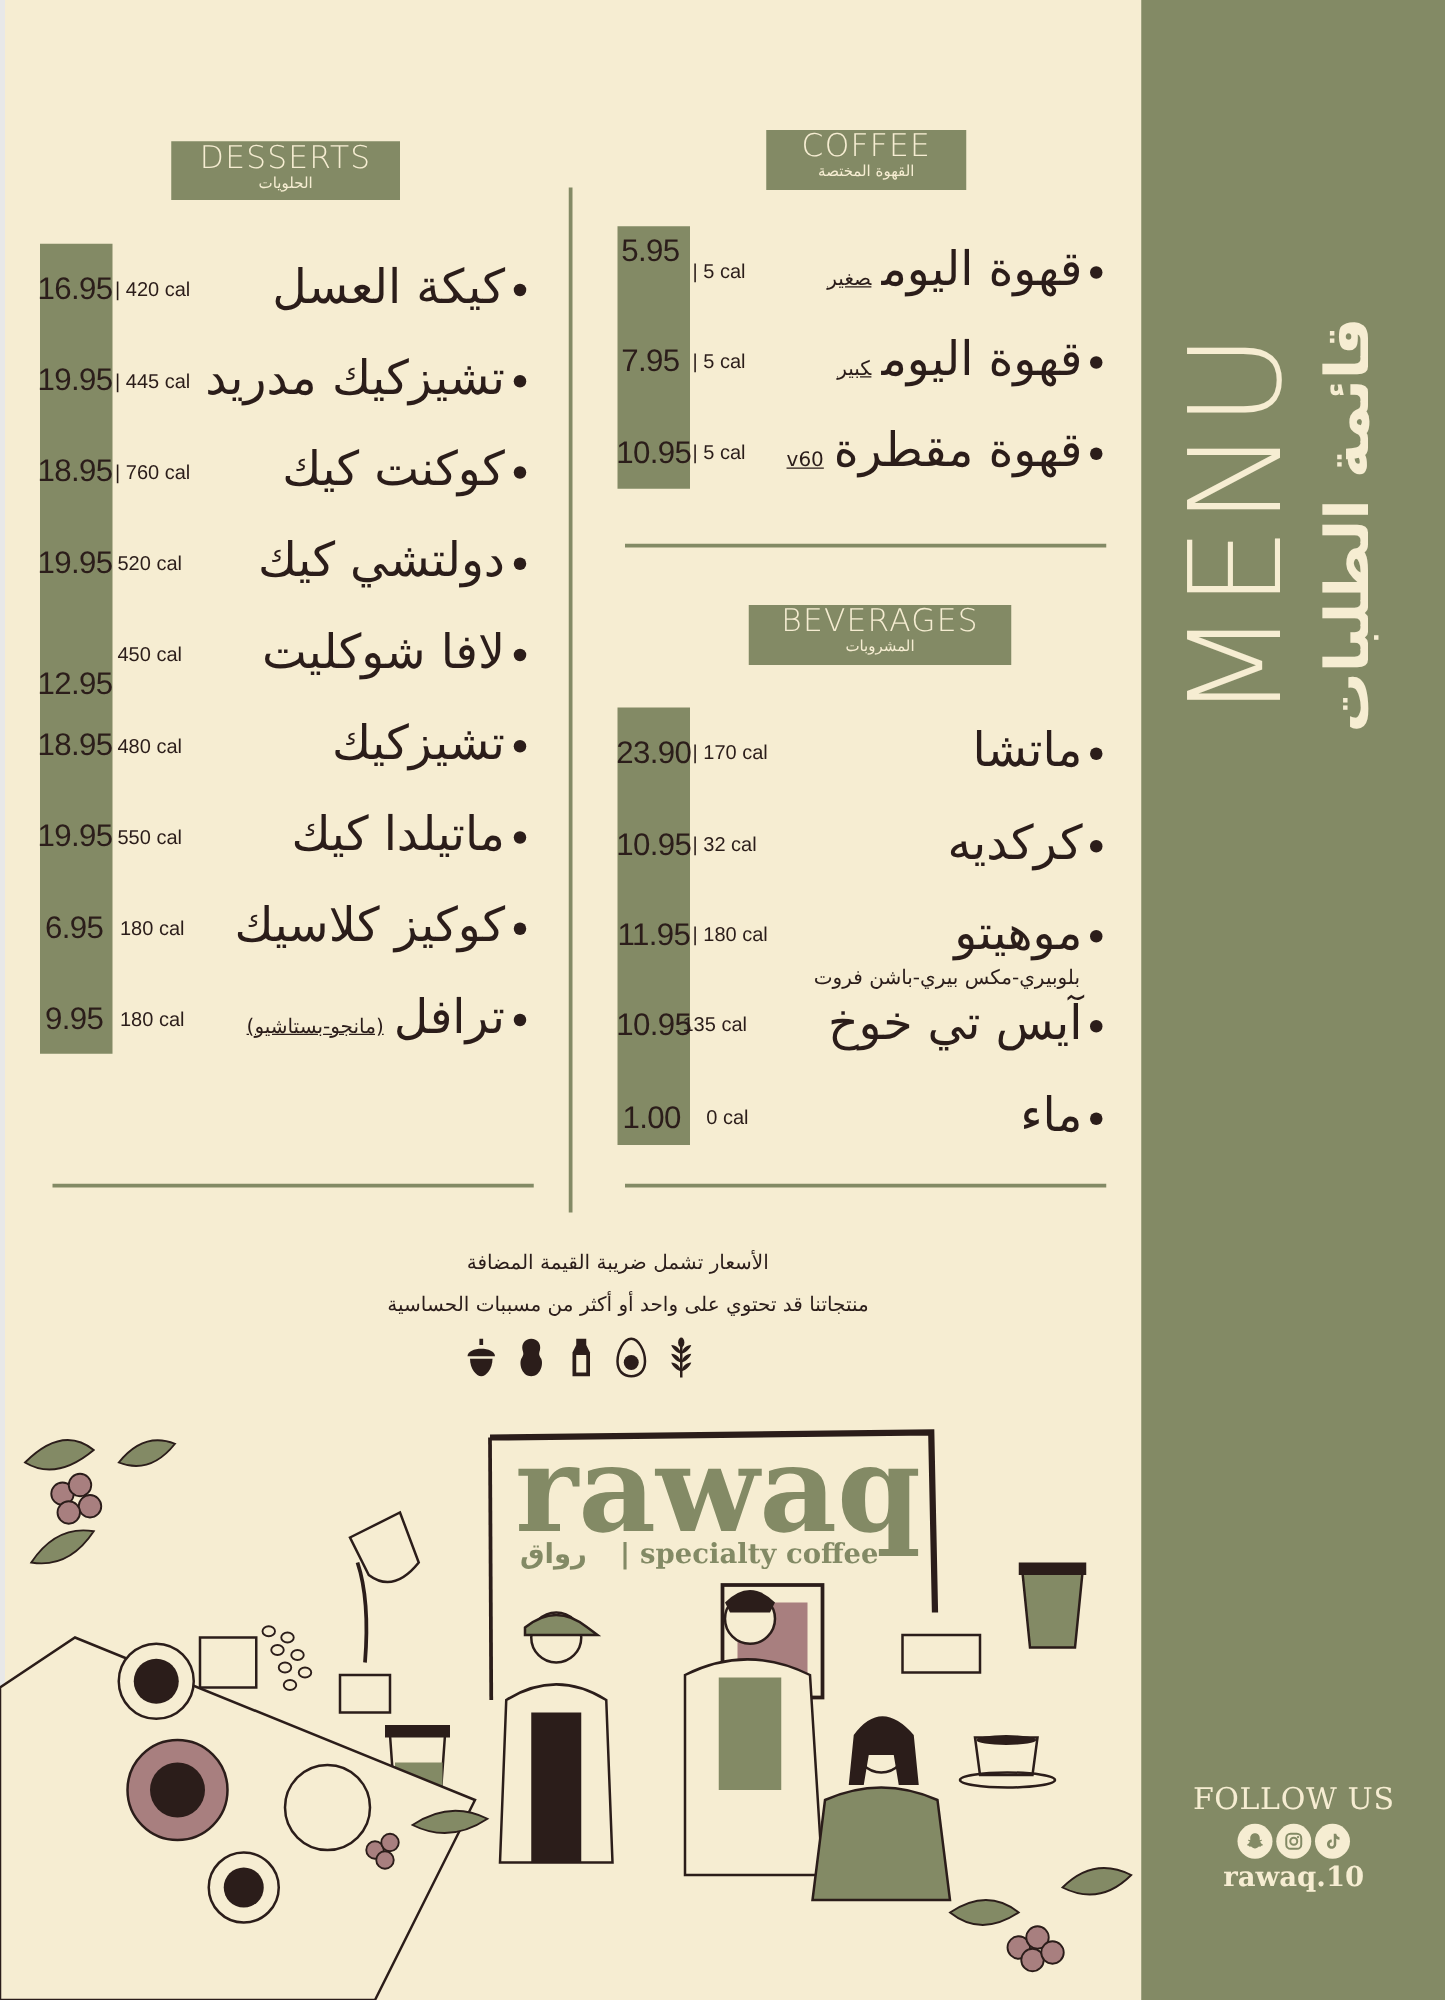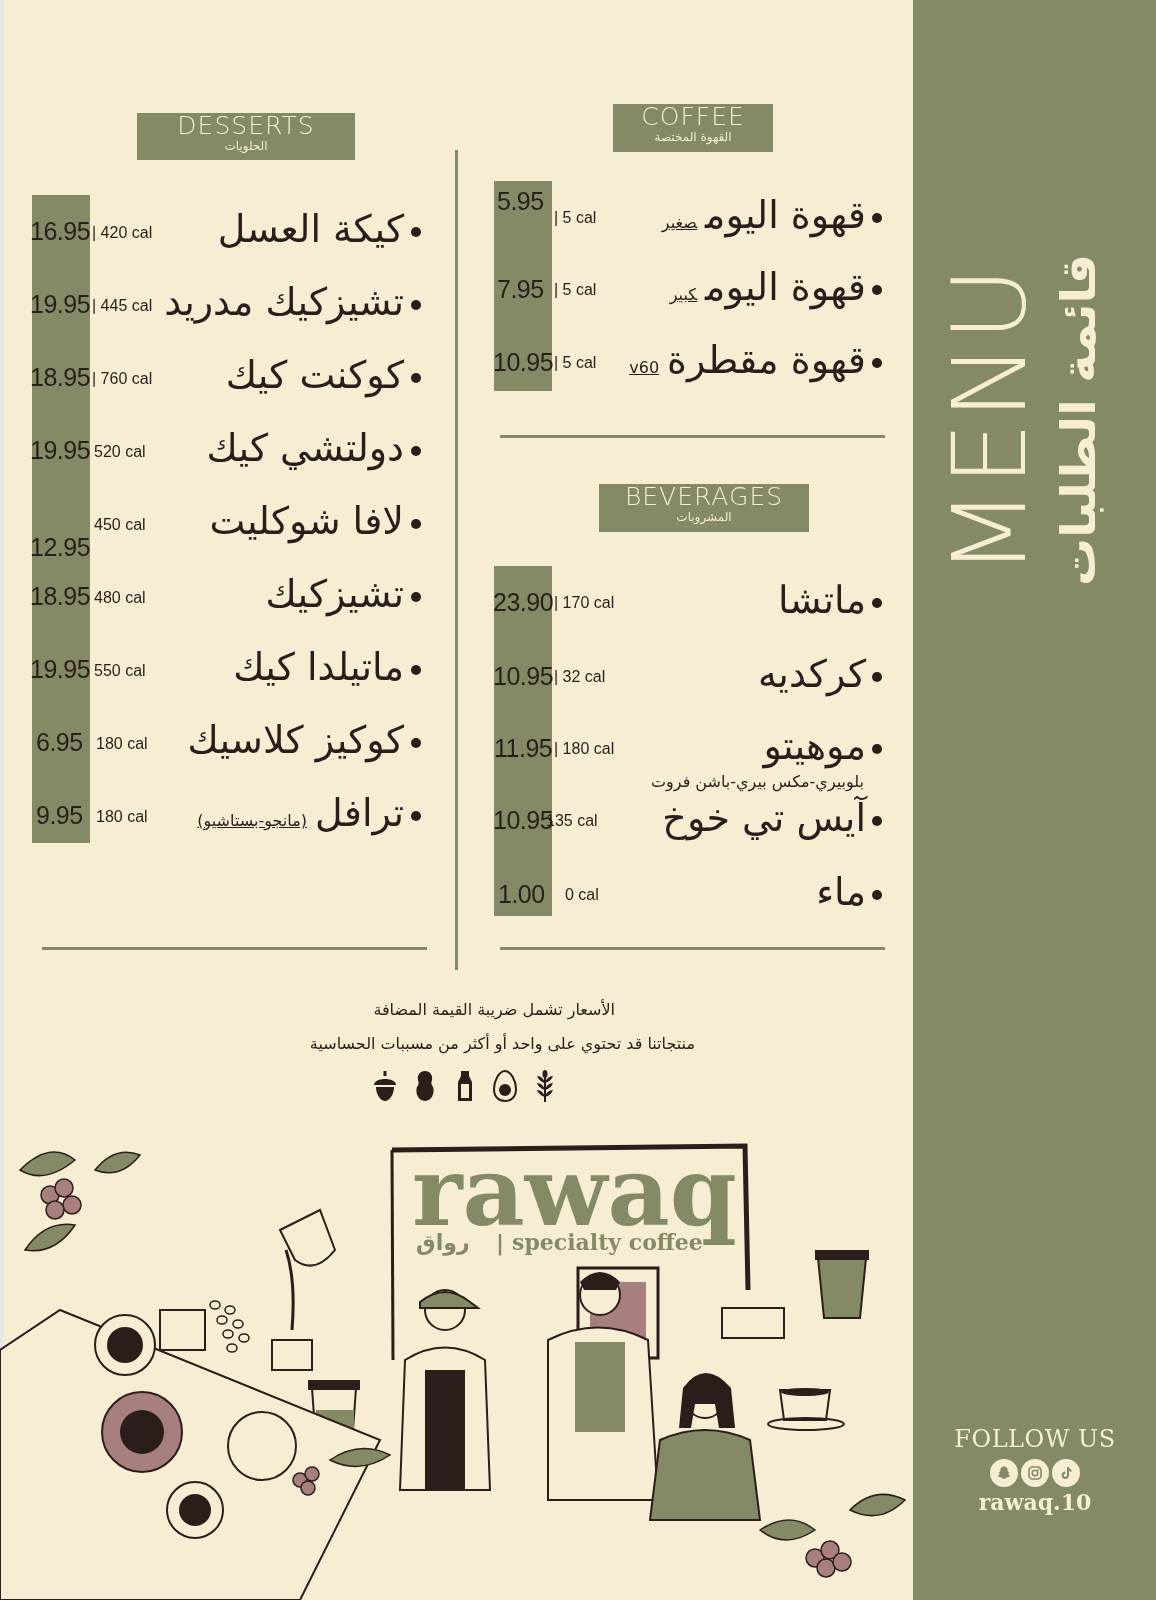"DESSERTS" div.sec-head { width: 218px -> 183px }
